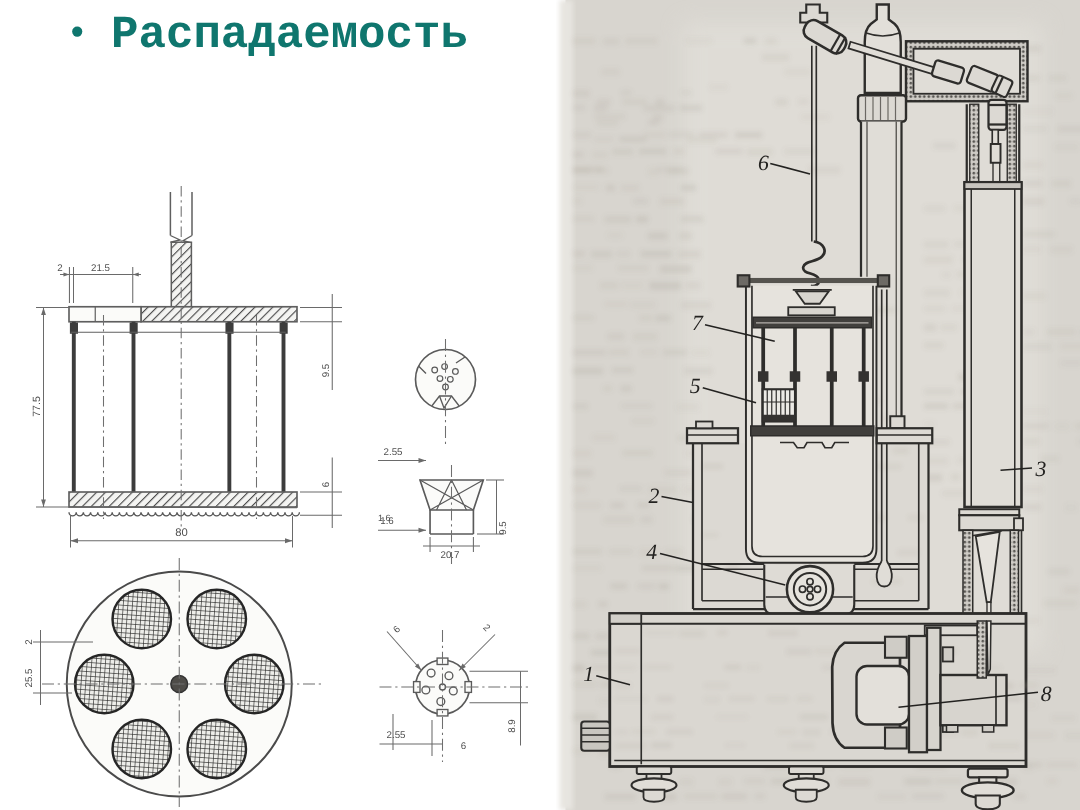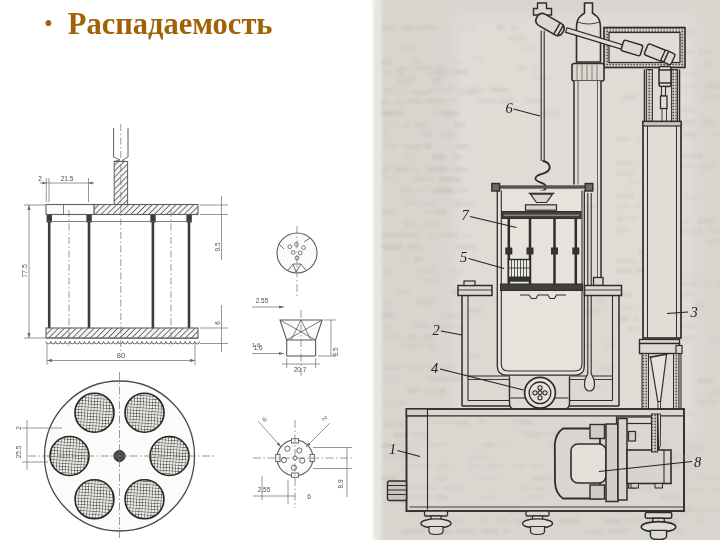"• Распадаемость" #title { color: #a16207 -> #0f766e; font-family: Liberation Serif, serif -> Liberation Mono, monospace }
